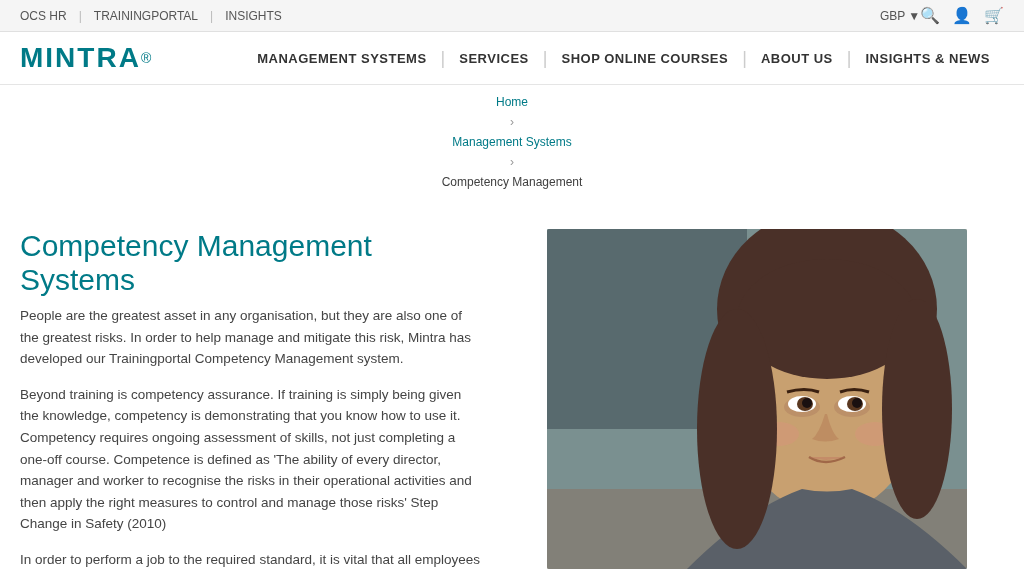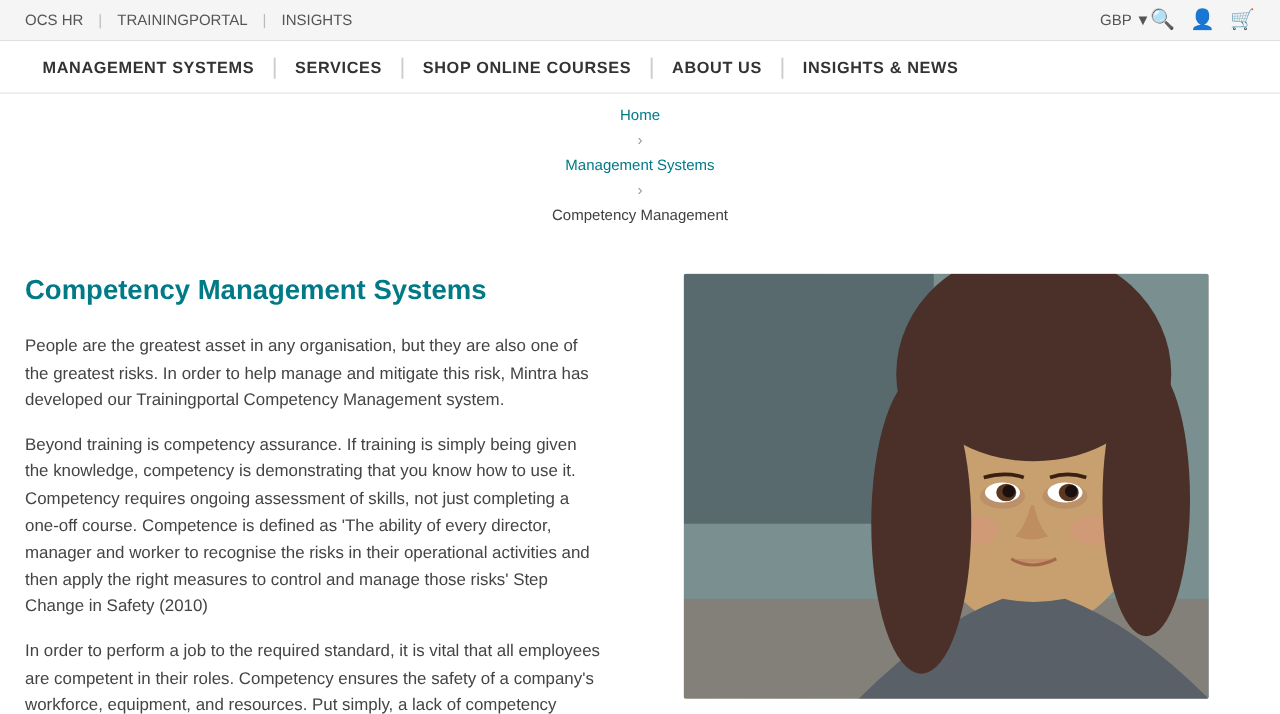"MINTRA" div.logo { html: none -> <div> <span>MINTRA</span> <span>®</span> </div> }
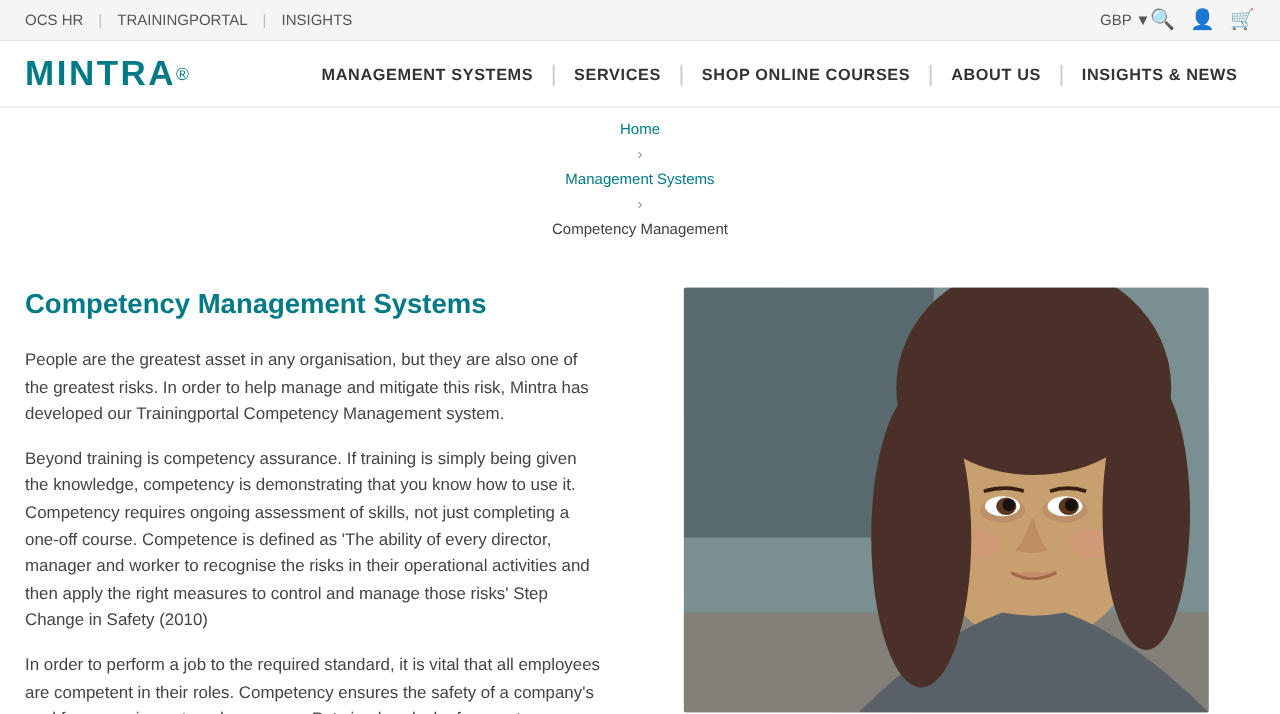"Competency Management Systems" .page-title { font-size: 22px -> 30px; font-weight: 700 -> 400; margin-bottom: 21px -> 8px }
